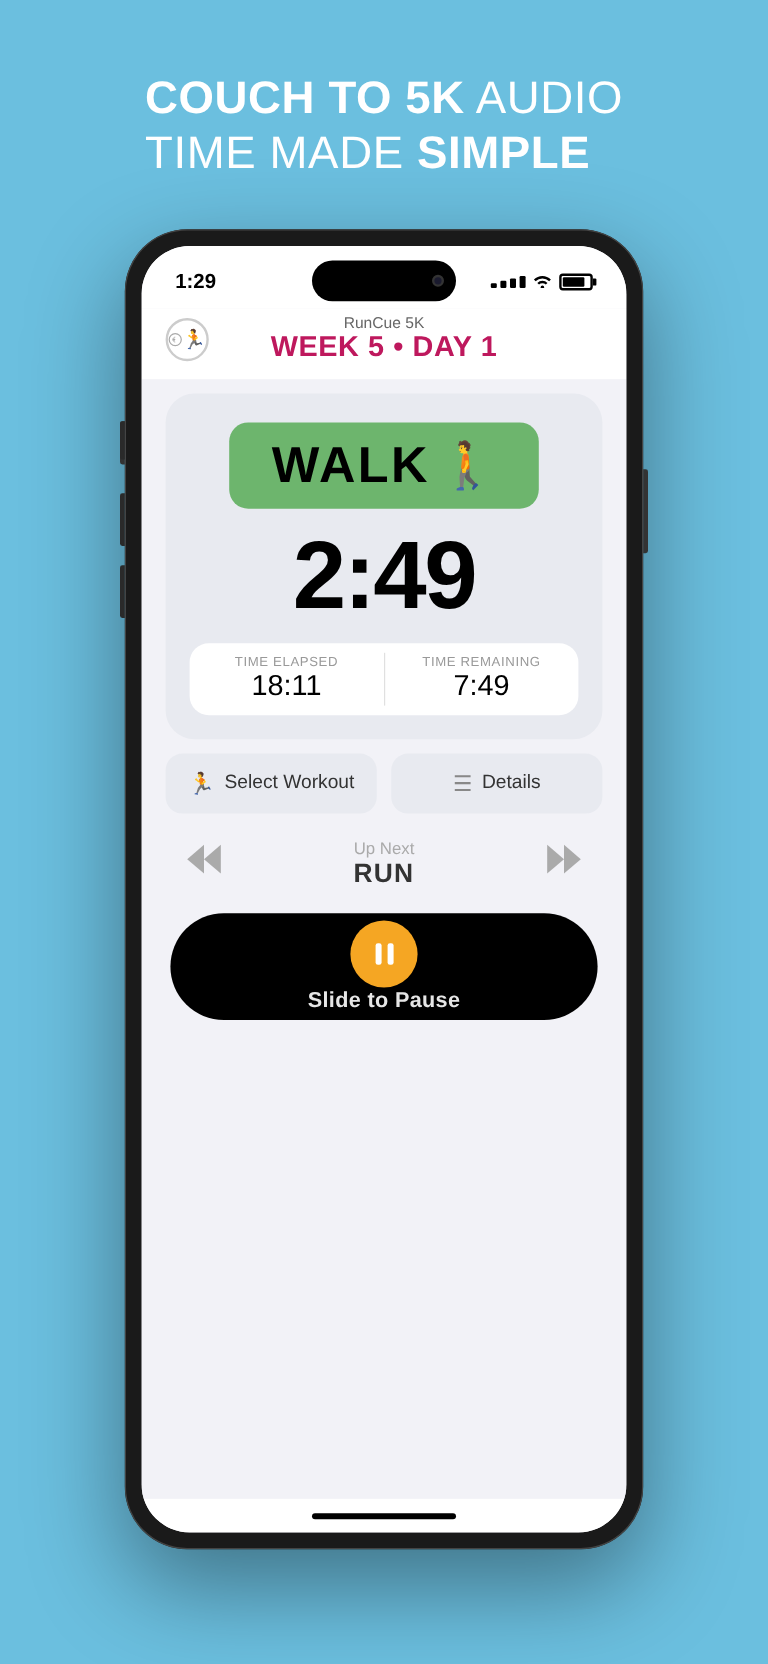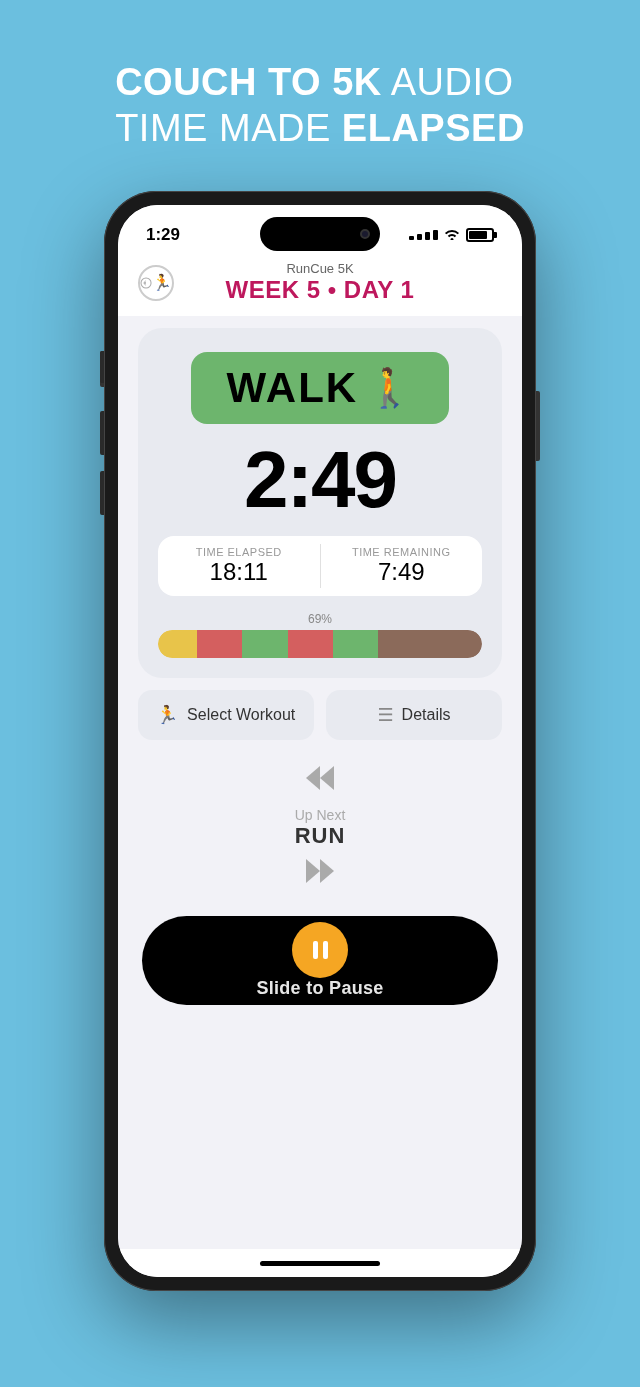"ELAPSED" strong { text: ELAPSED -> SIMPLE }
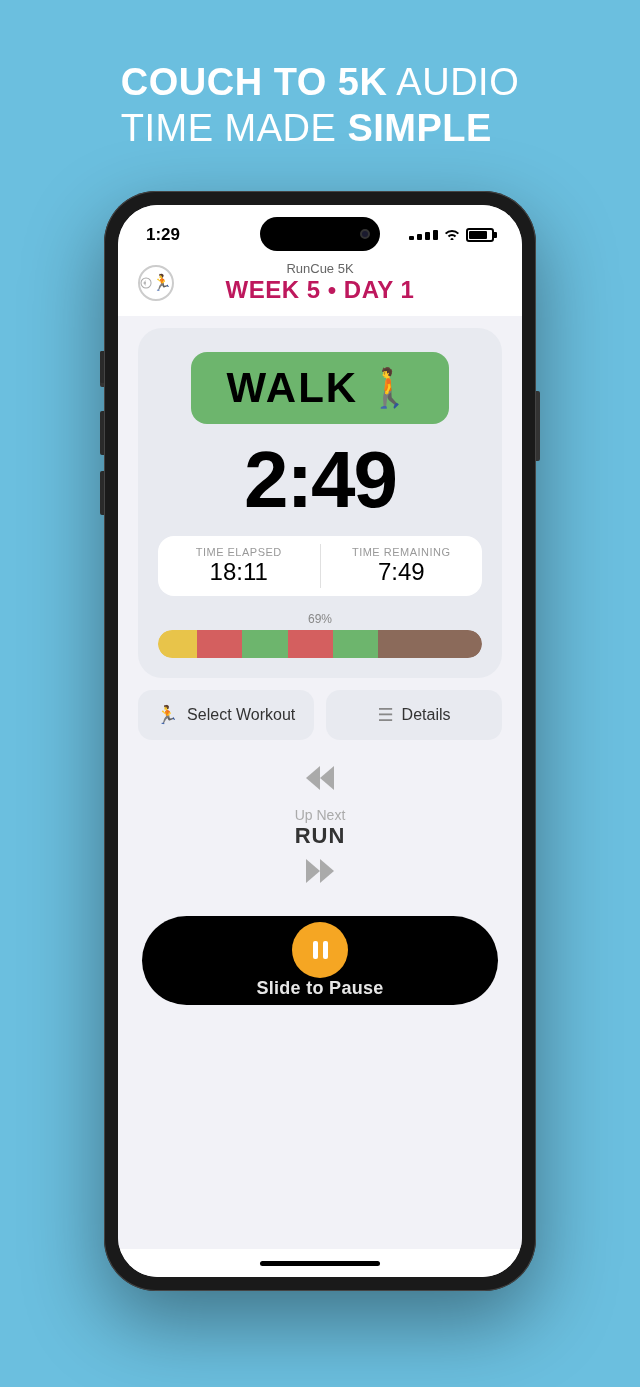"69%" div.progress-section { html: <div> <span>69%</span> <div> <div></div> <div></div> <div></div> <div></div> <div></div> <div></div> </div> </div> -> none }
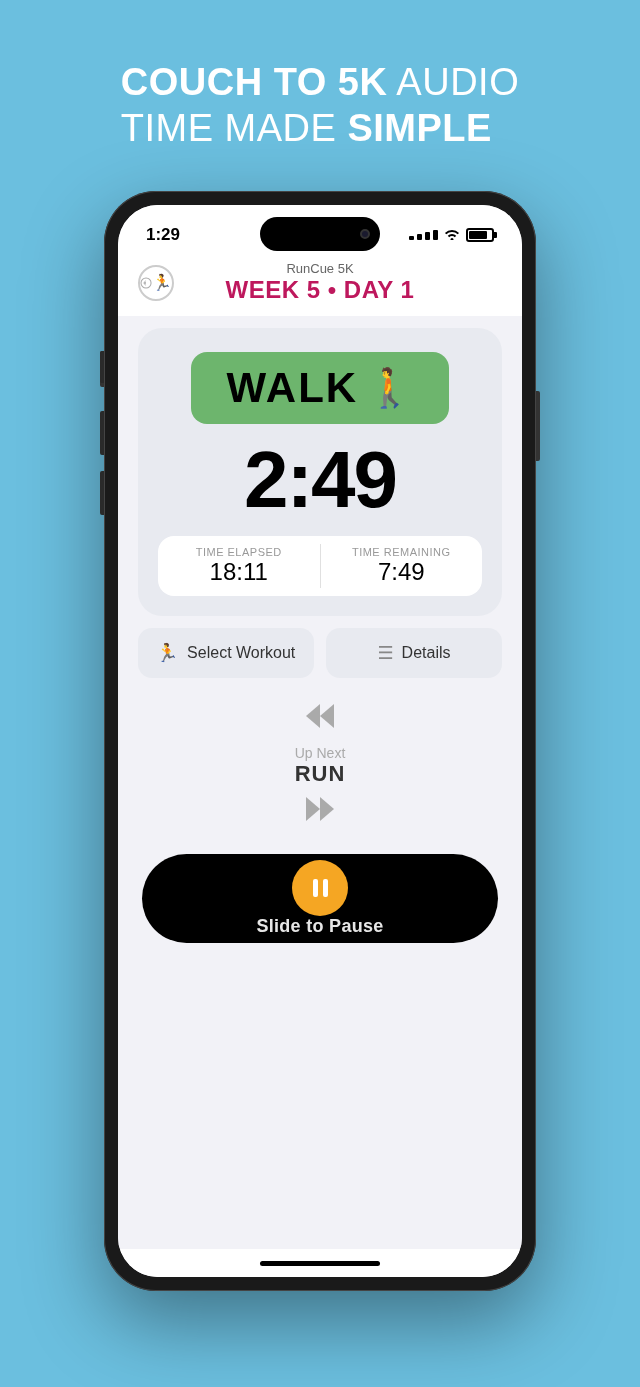"Up Next" .controls-section { flex-direction: column -> none }
